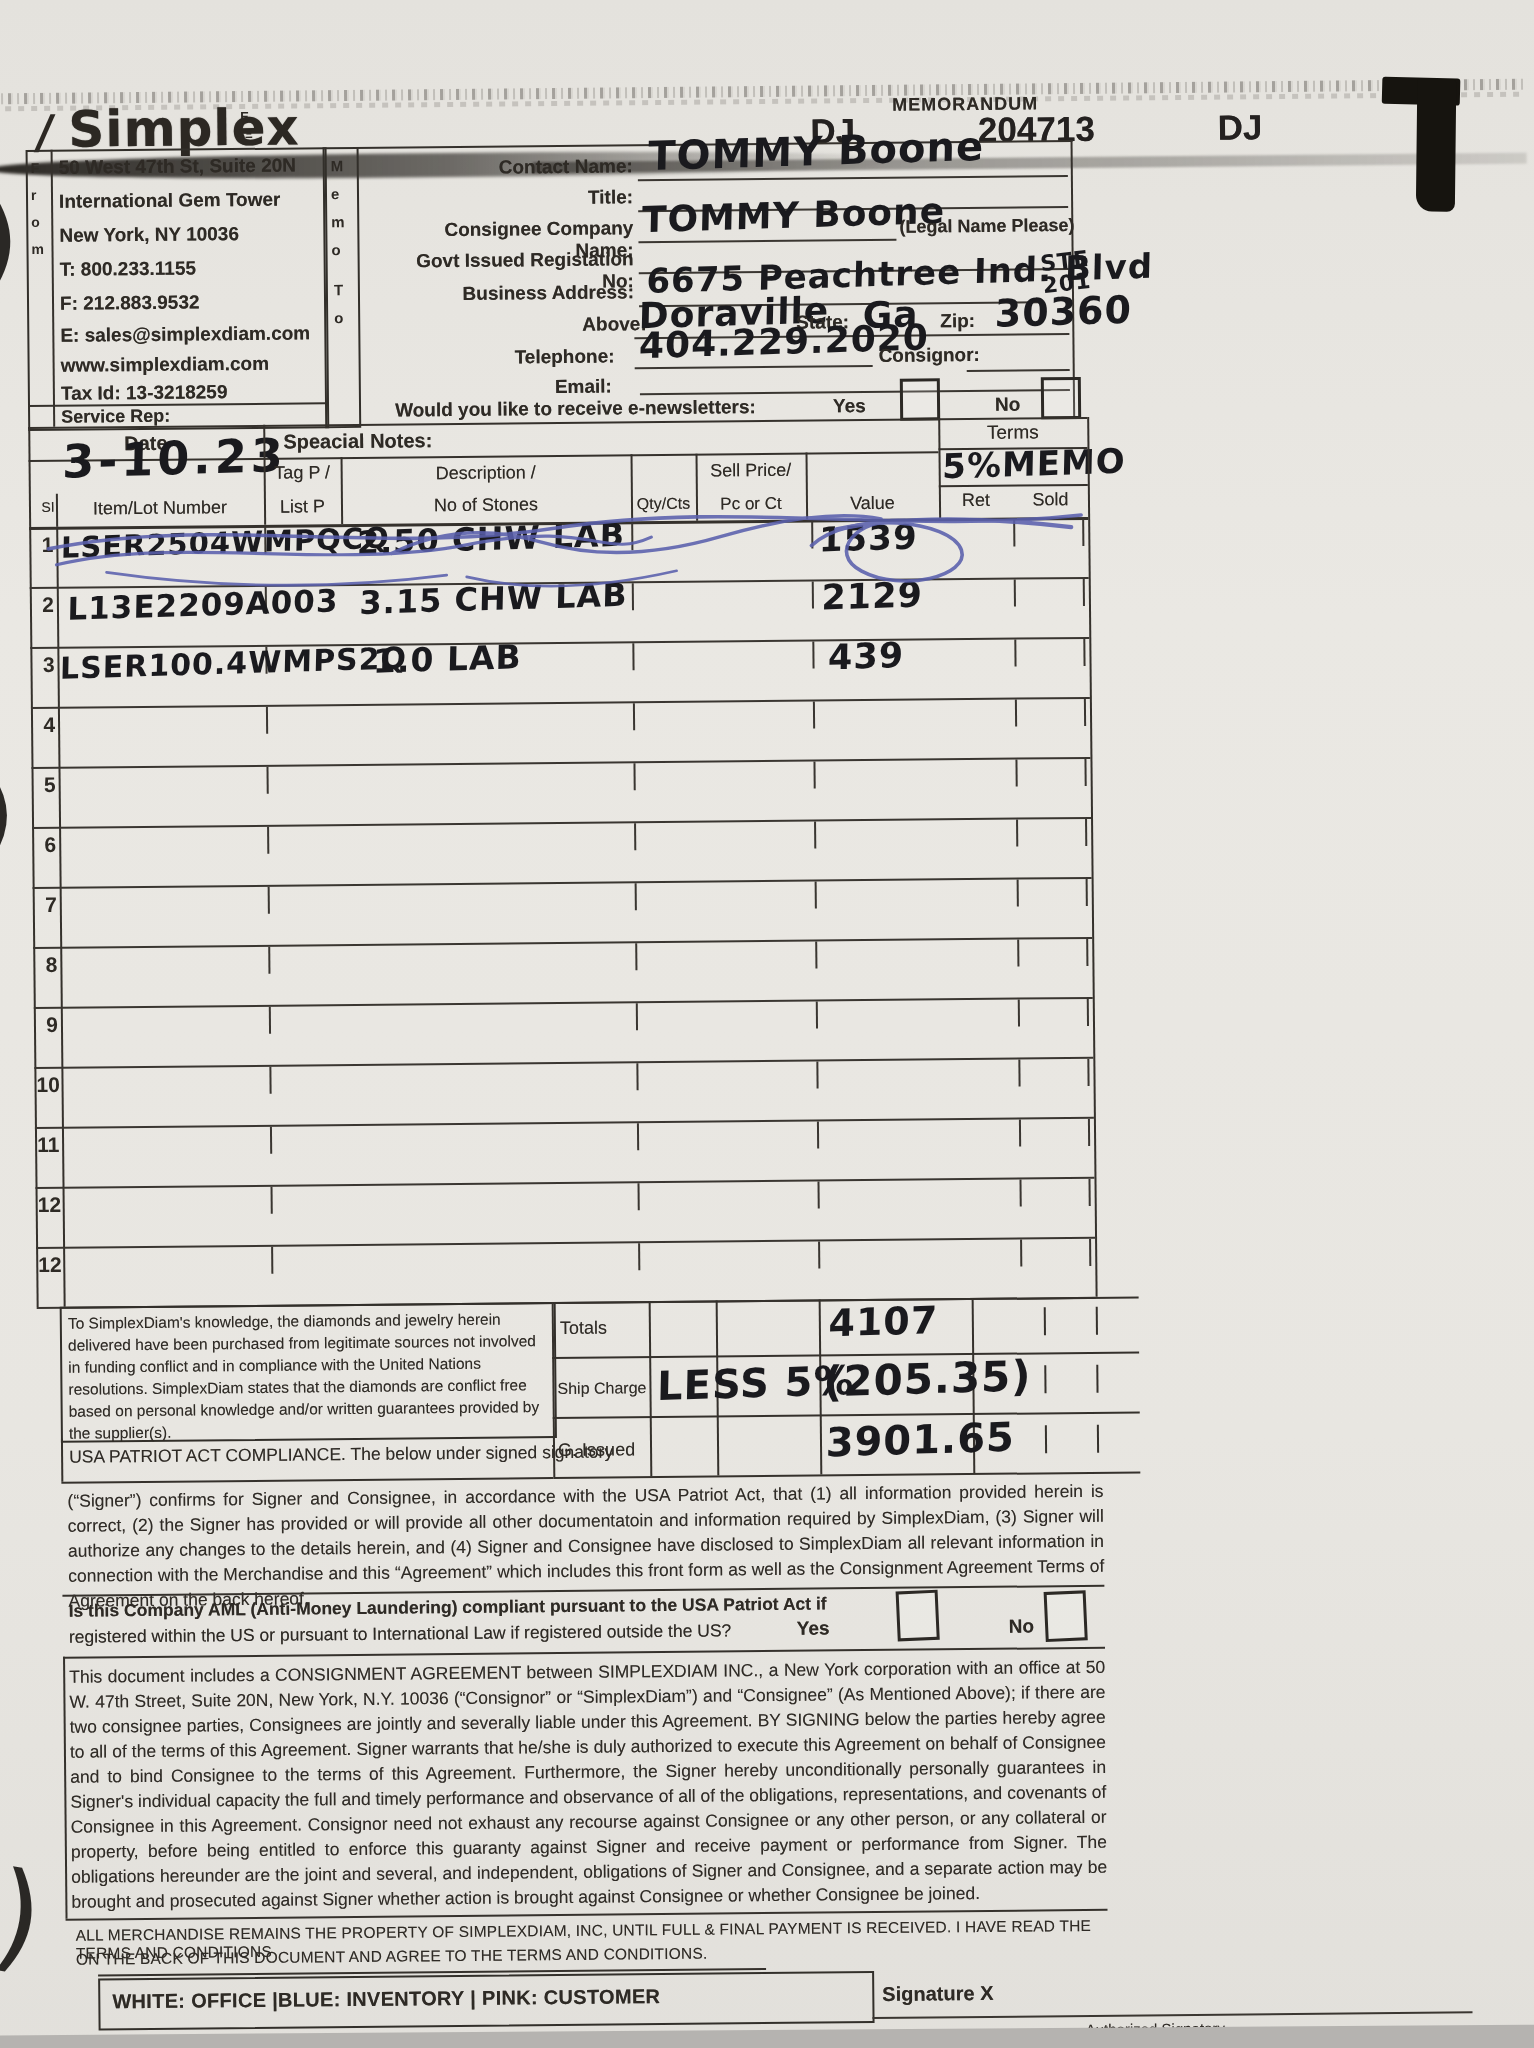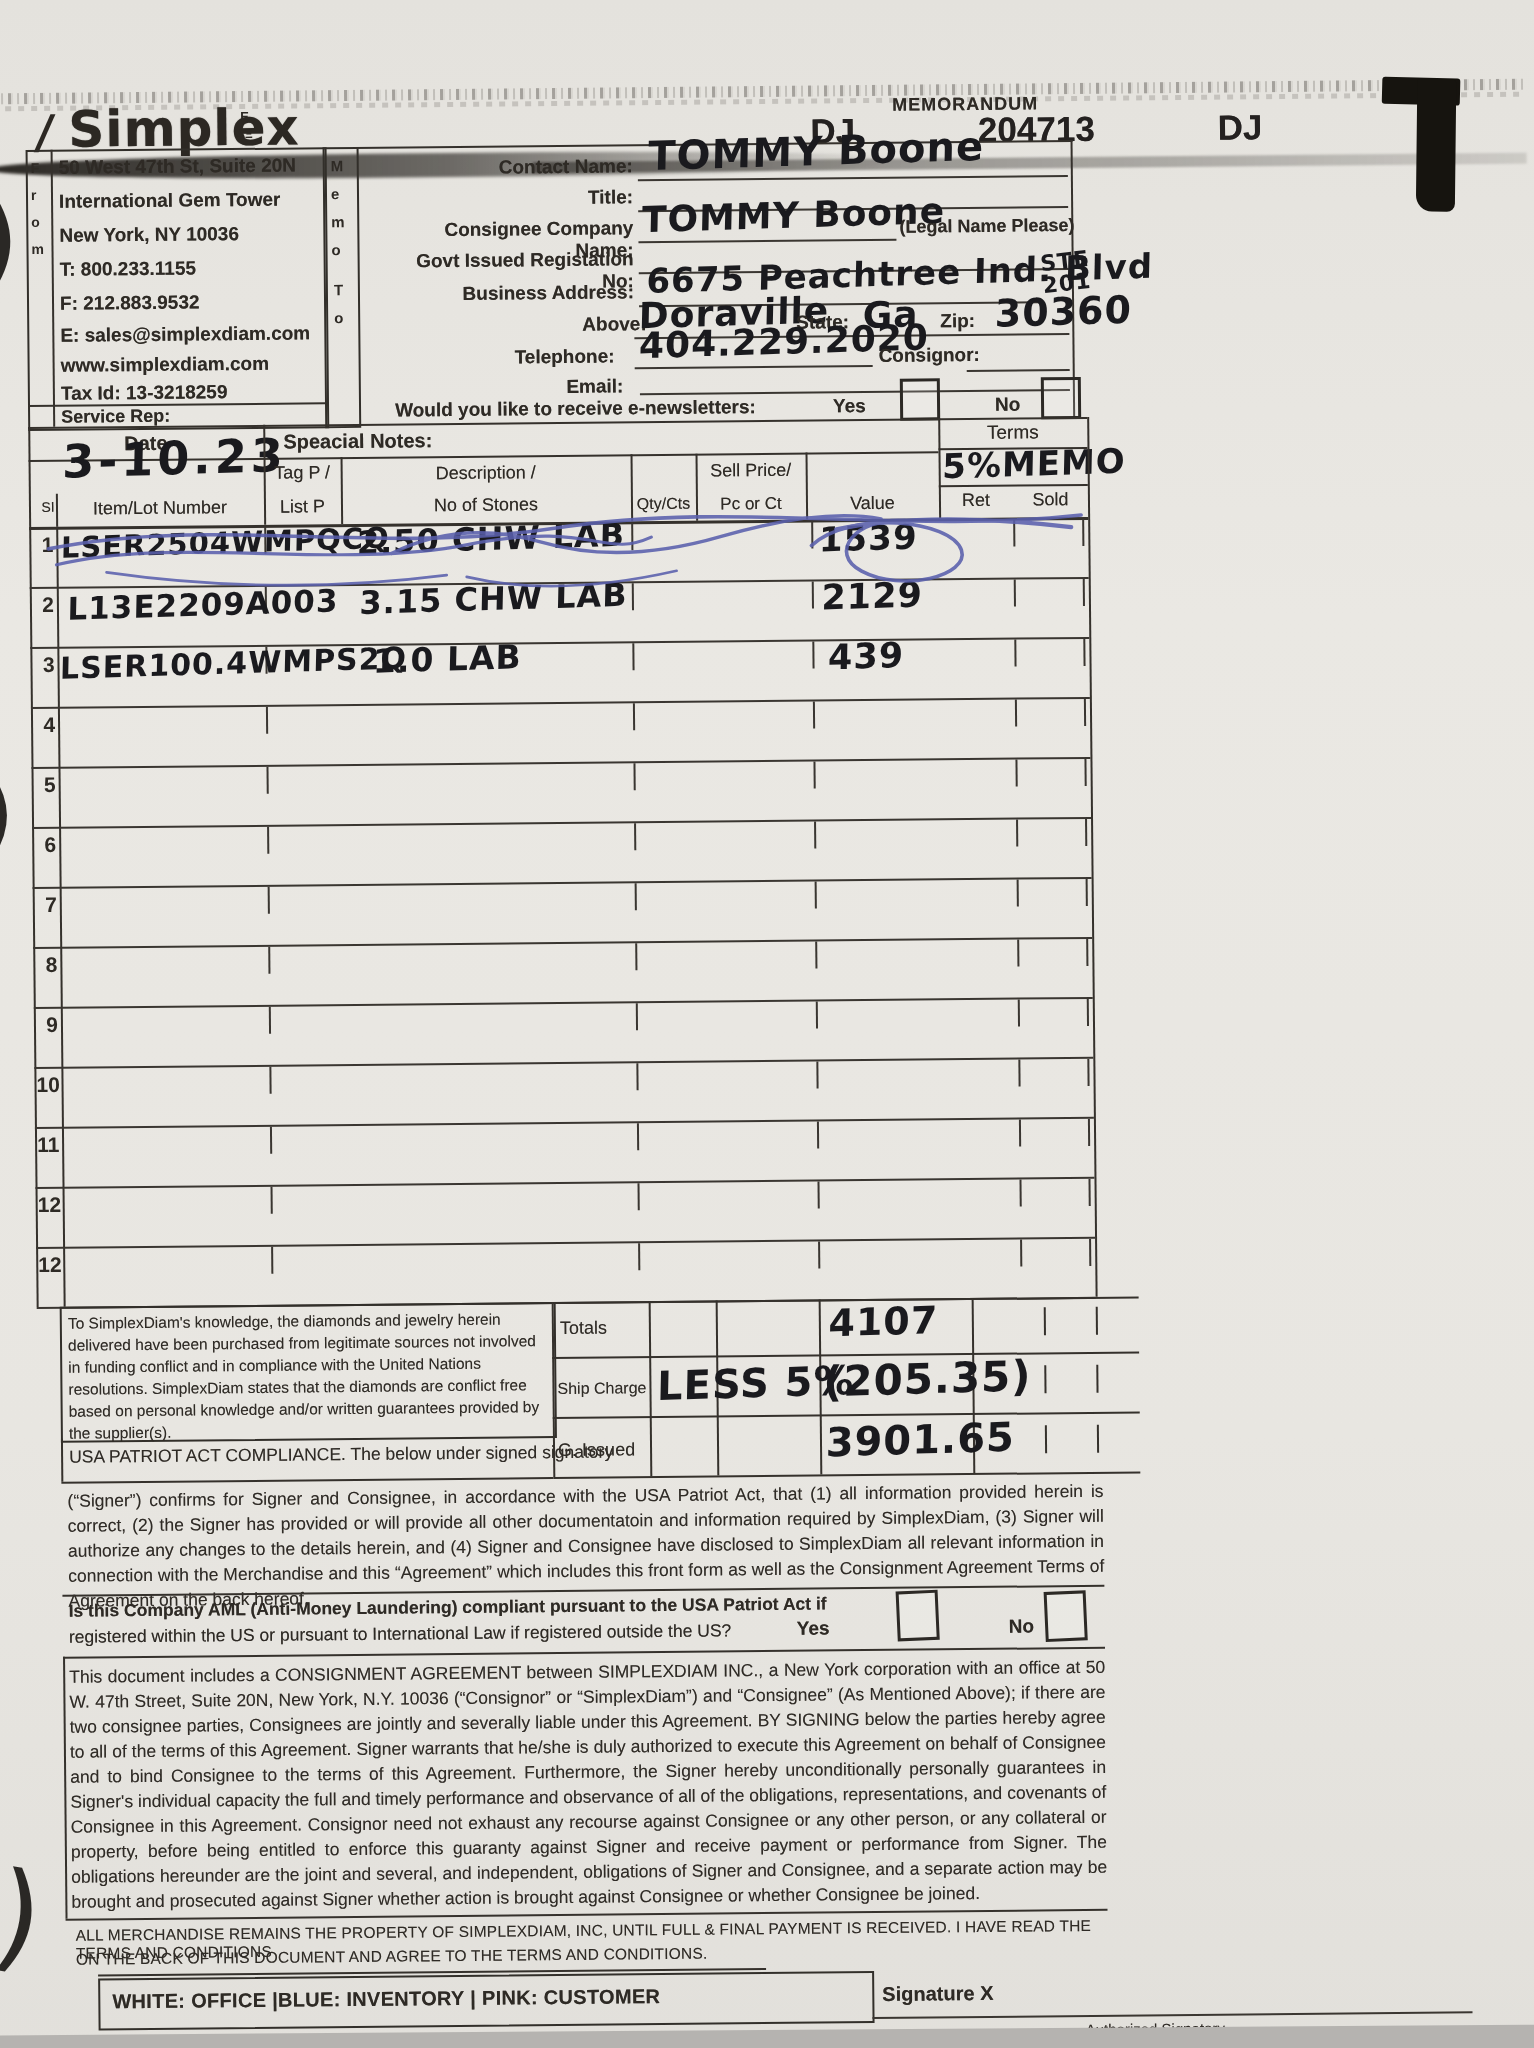"Email:" div.abs { text-align: center -> left }
